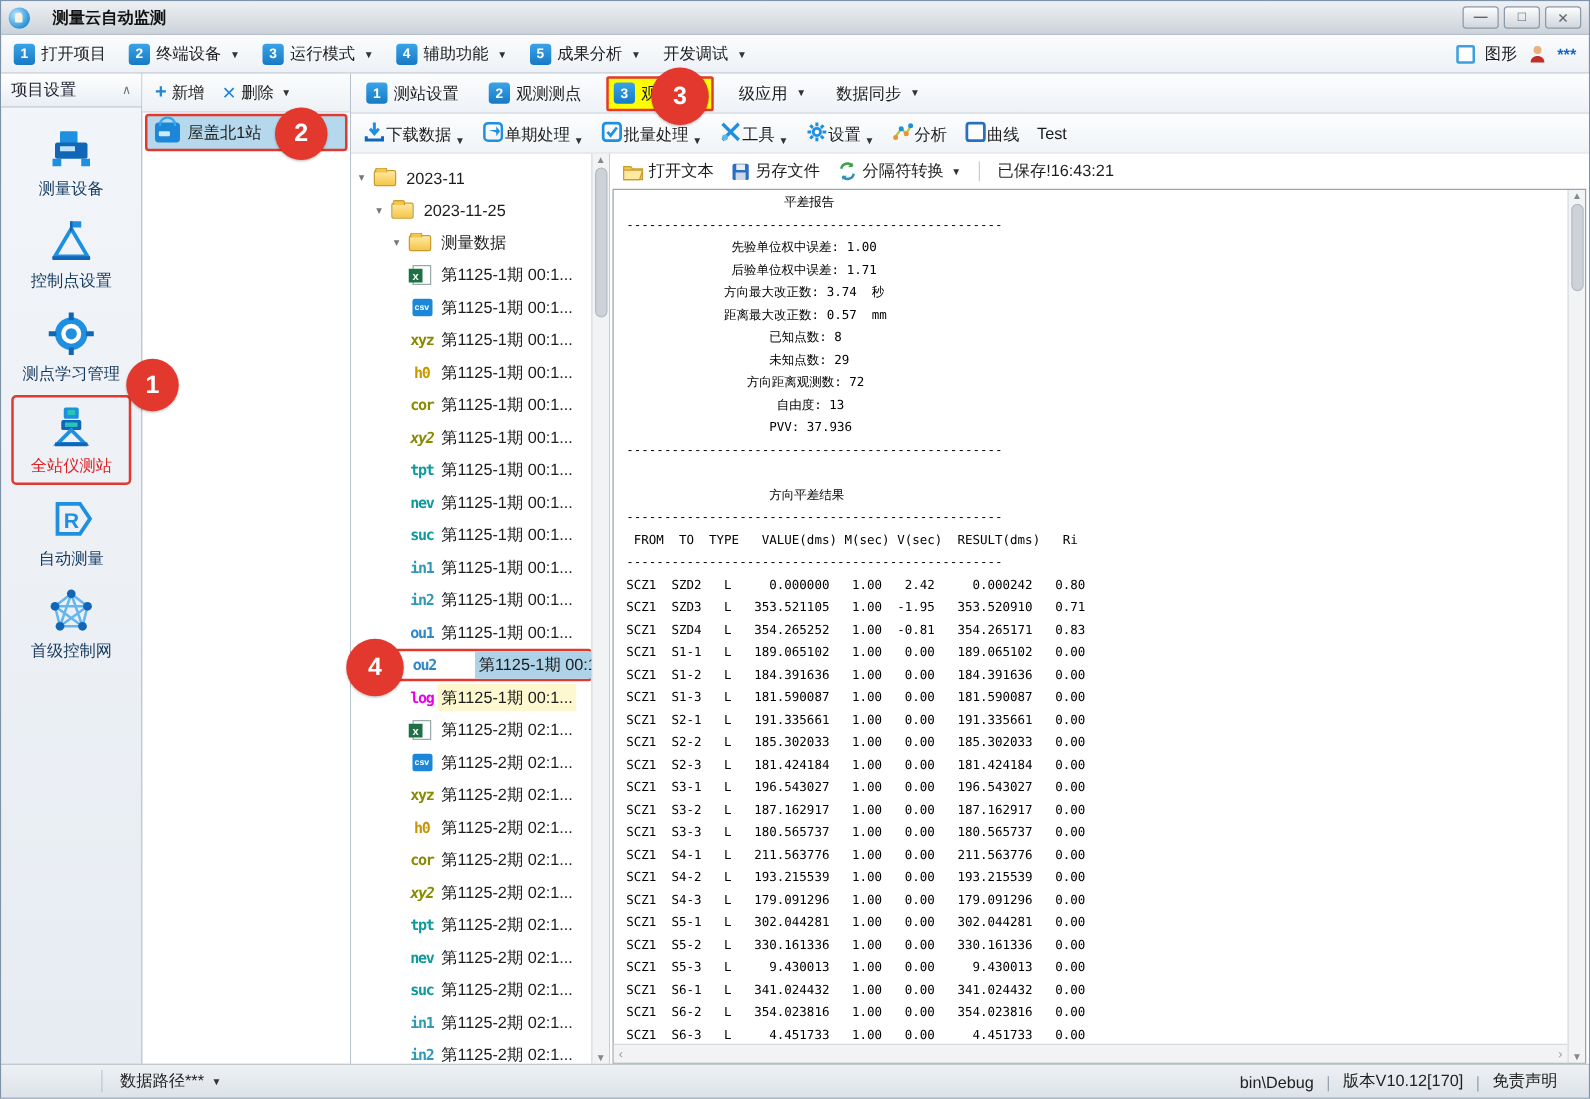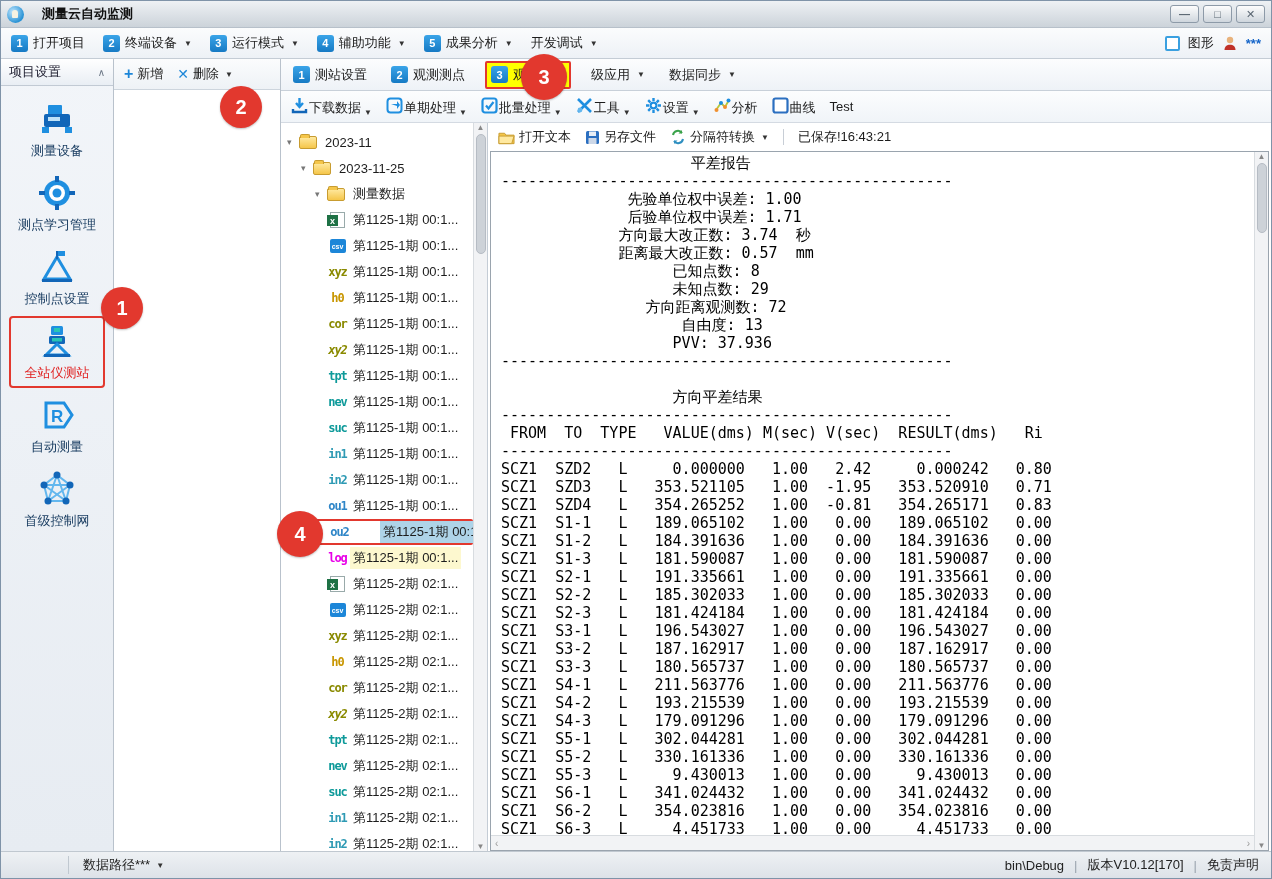"屋盖北1站" div { html: none -> <div> <div> <span></span> <span>屋盖北1站</span> </div> </div> }
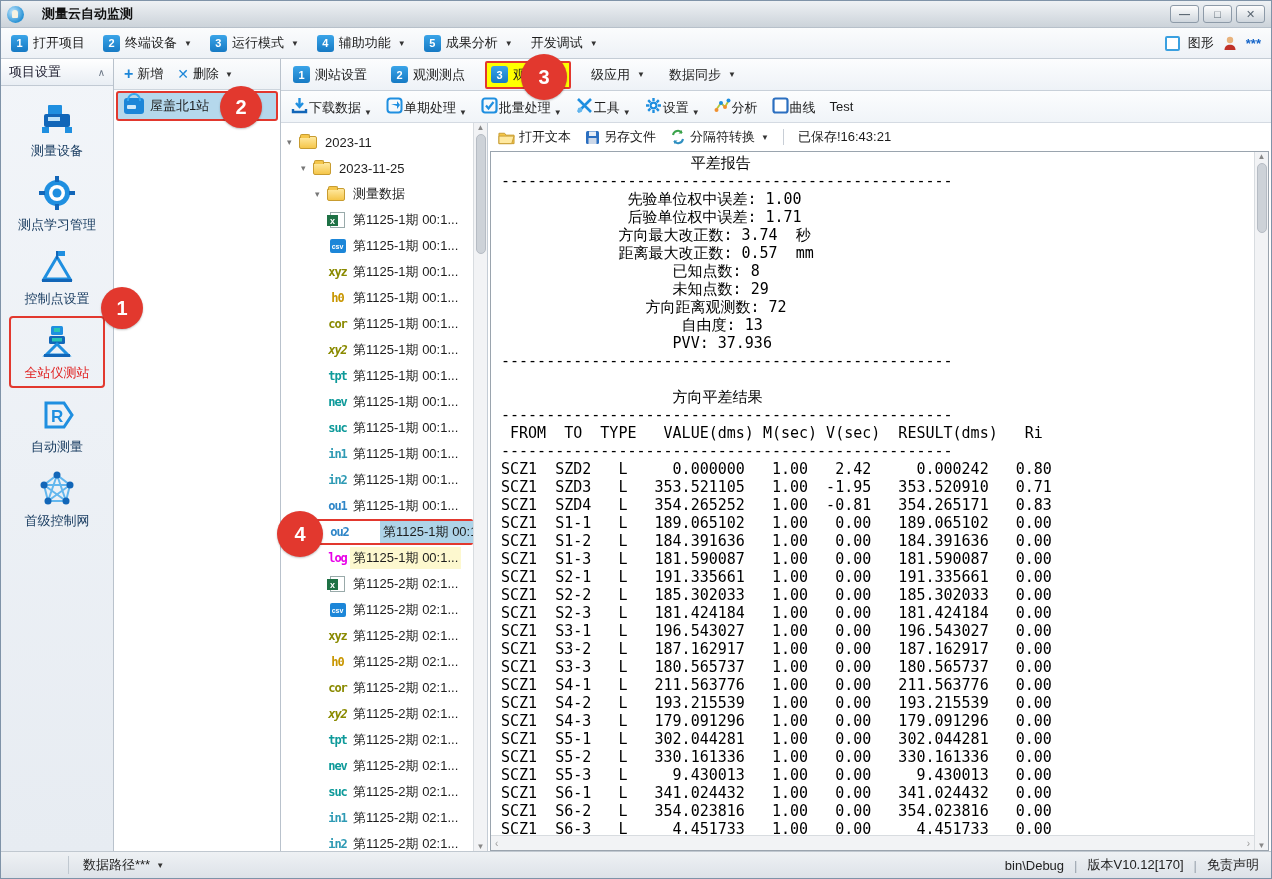"平差报告" .report-pre { font-size: 15px -> 10px }
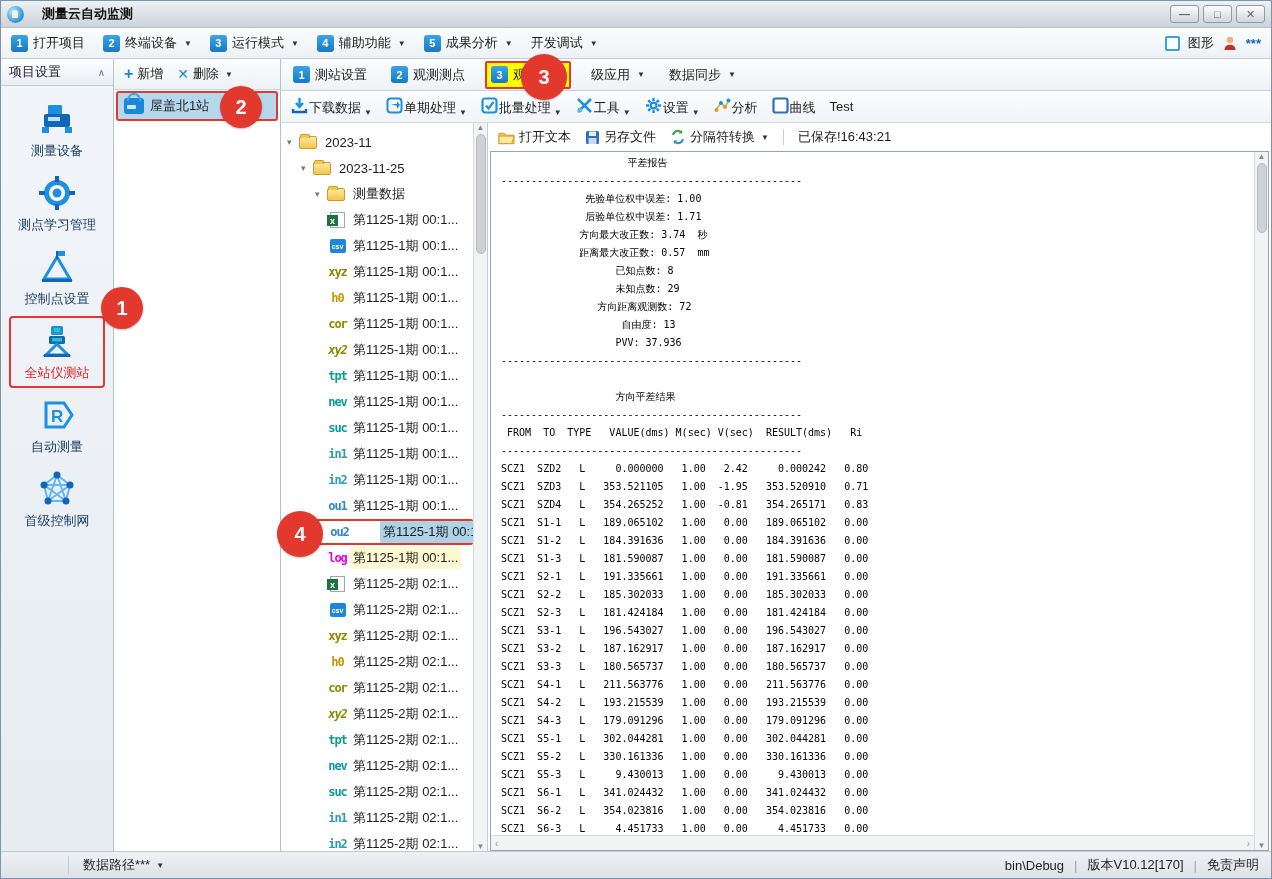"测点学习管理" div.side-item { order: before "控制点设置" -> after "控制点设置" }
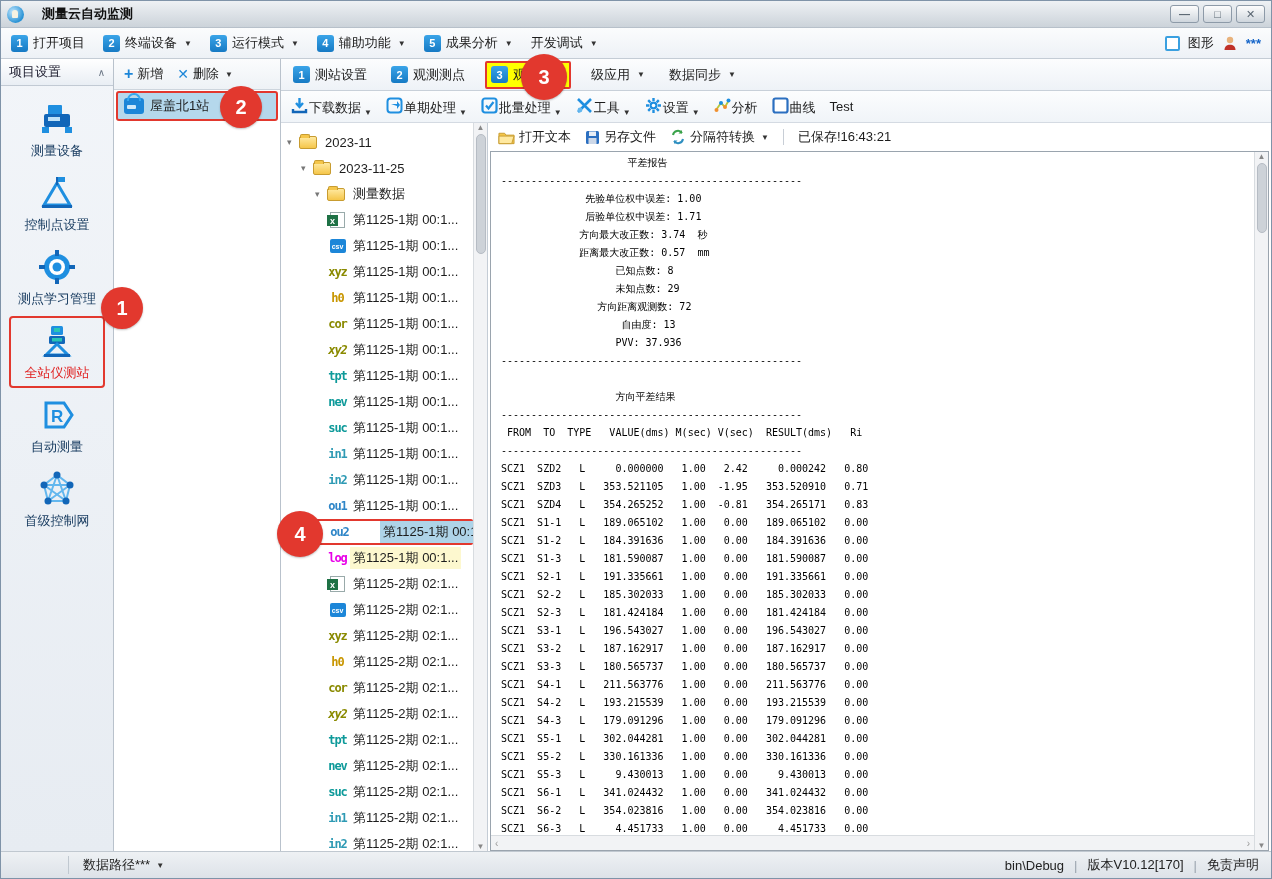"数据路径***" .statusbar { padding: 0 12px -> 0 25px }
